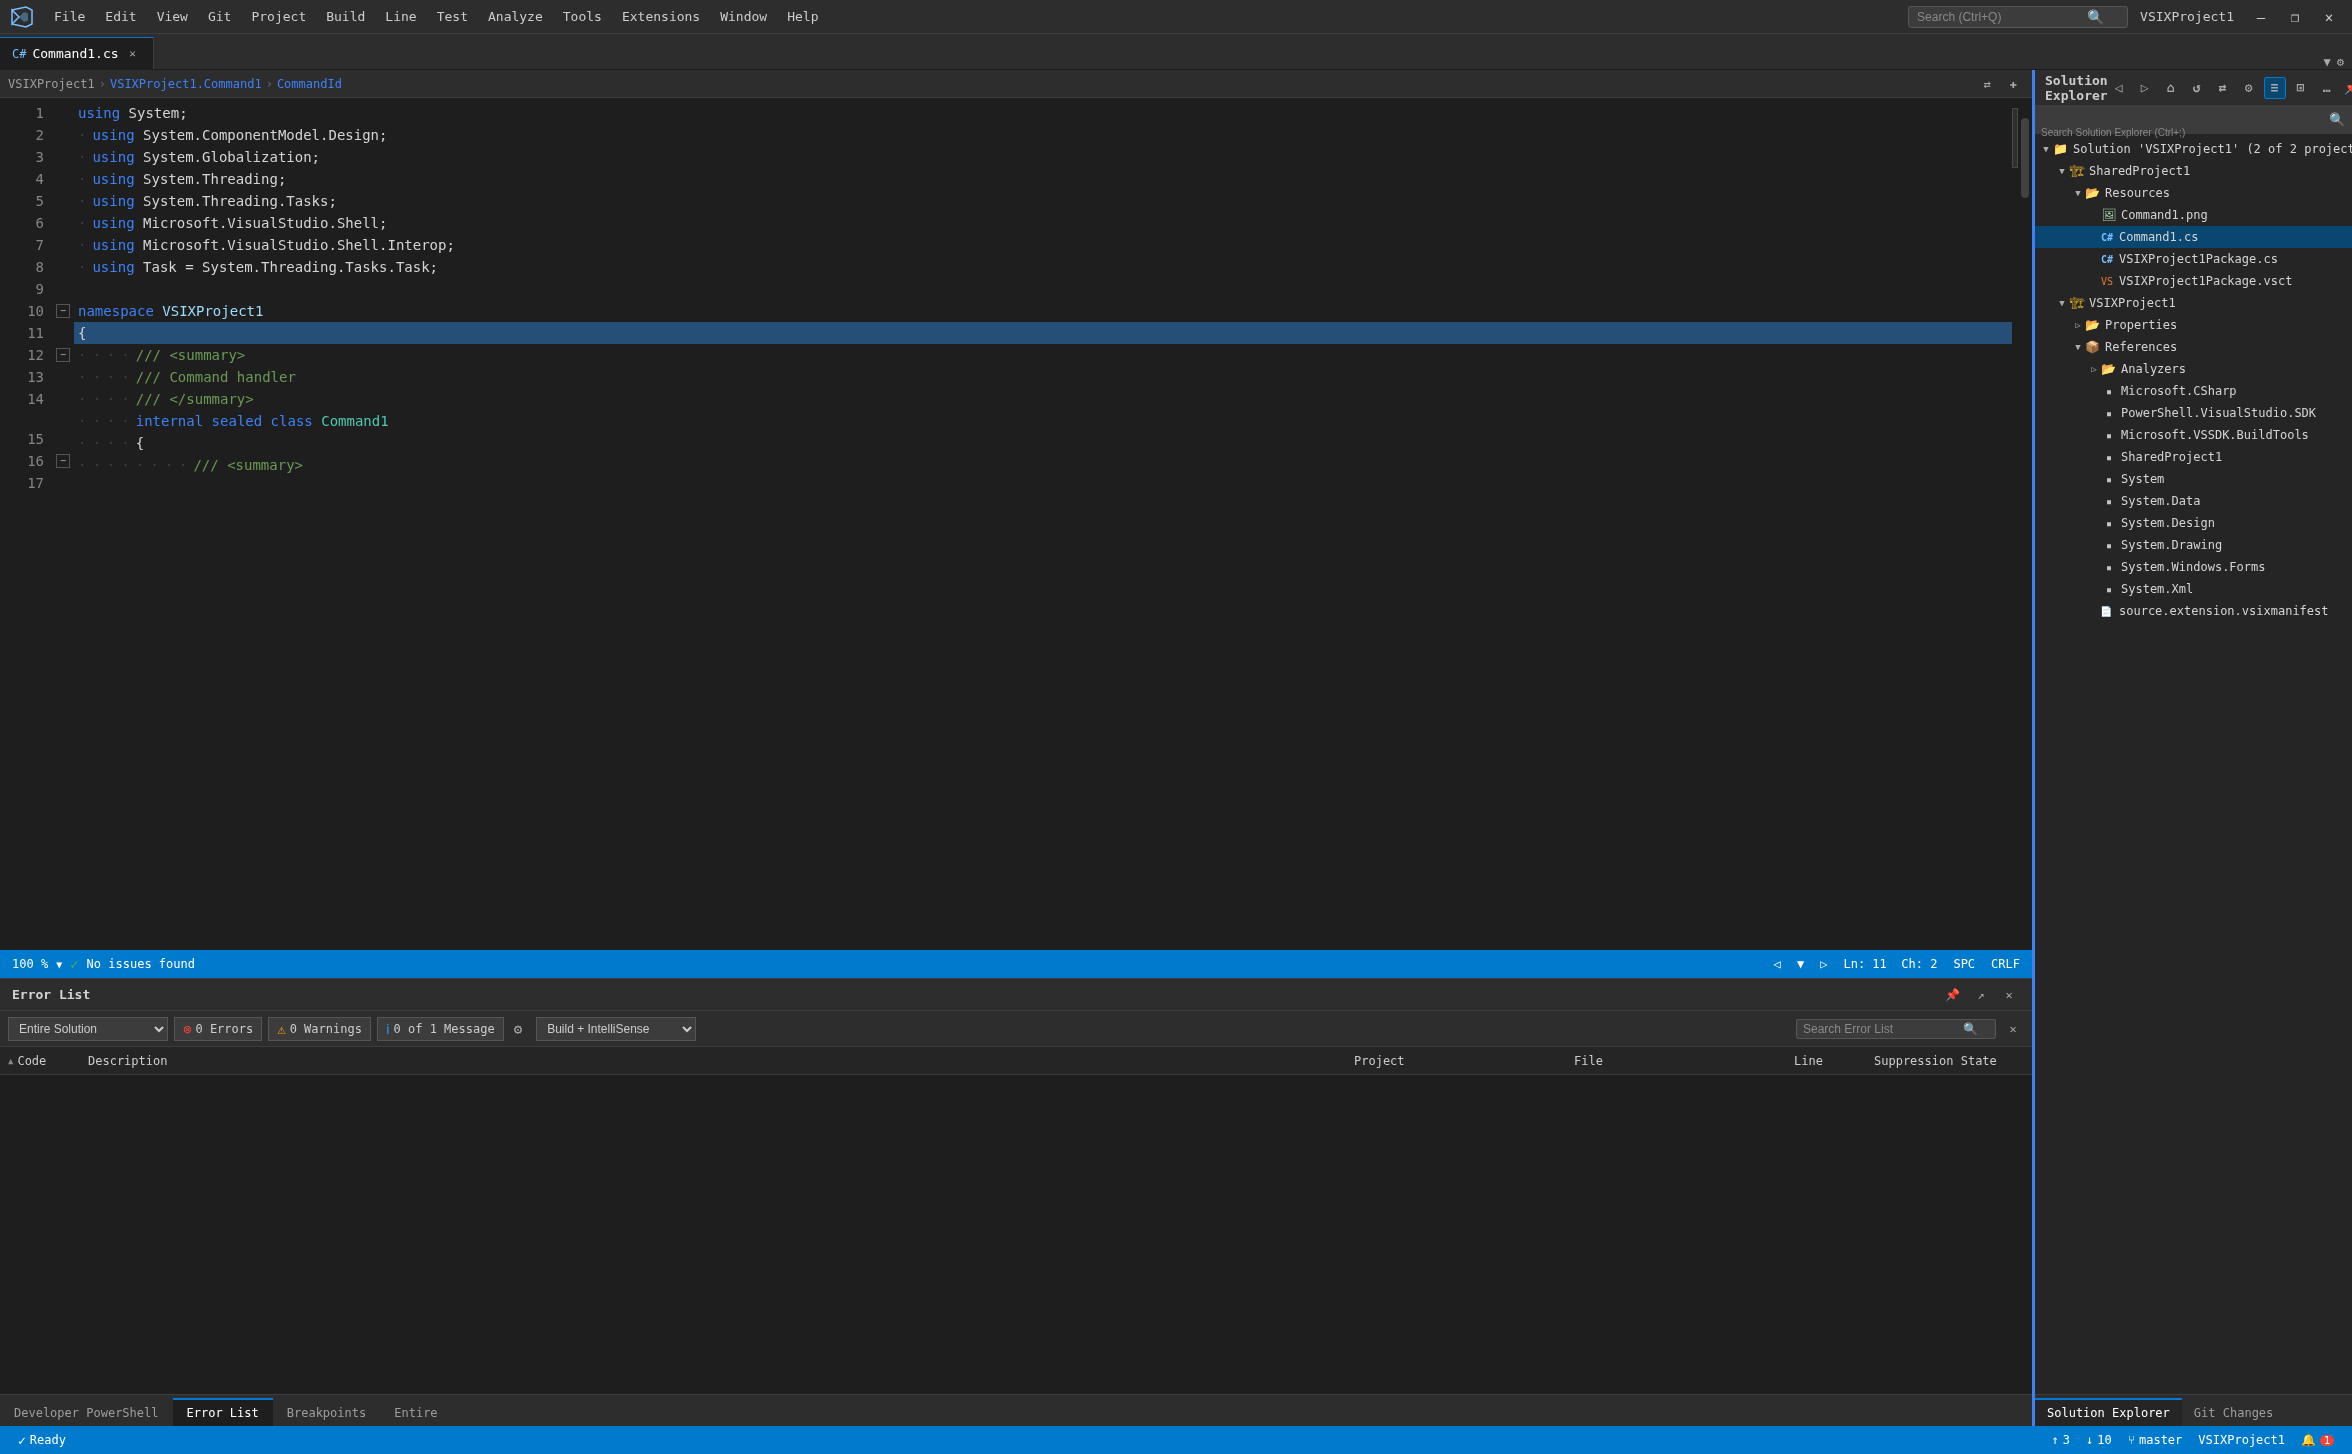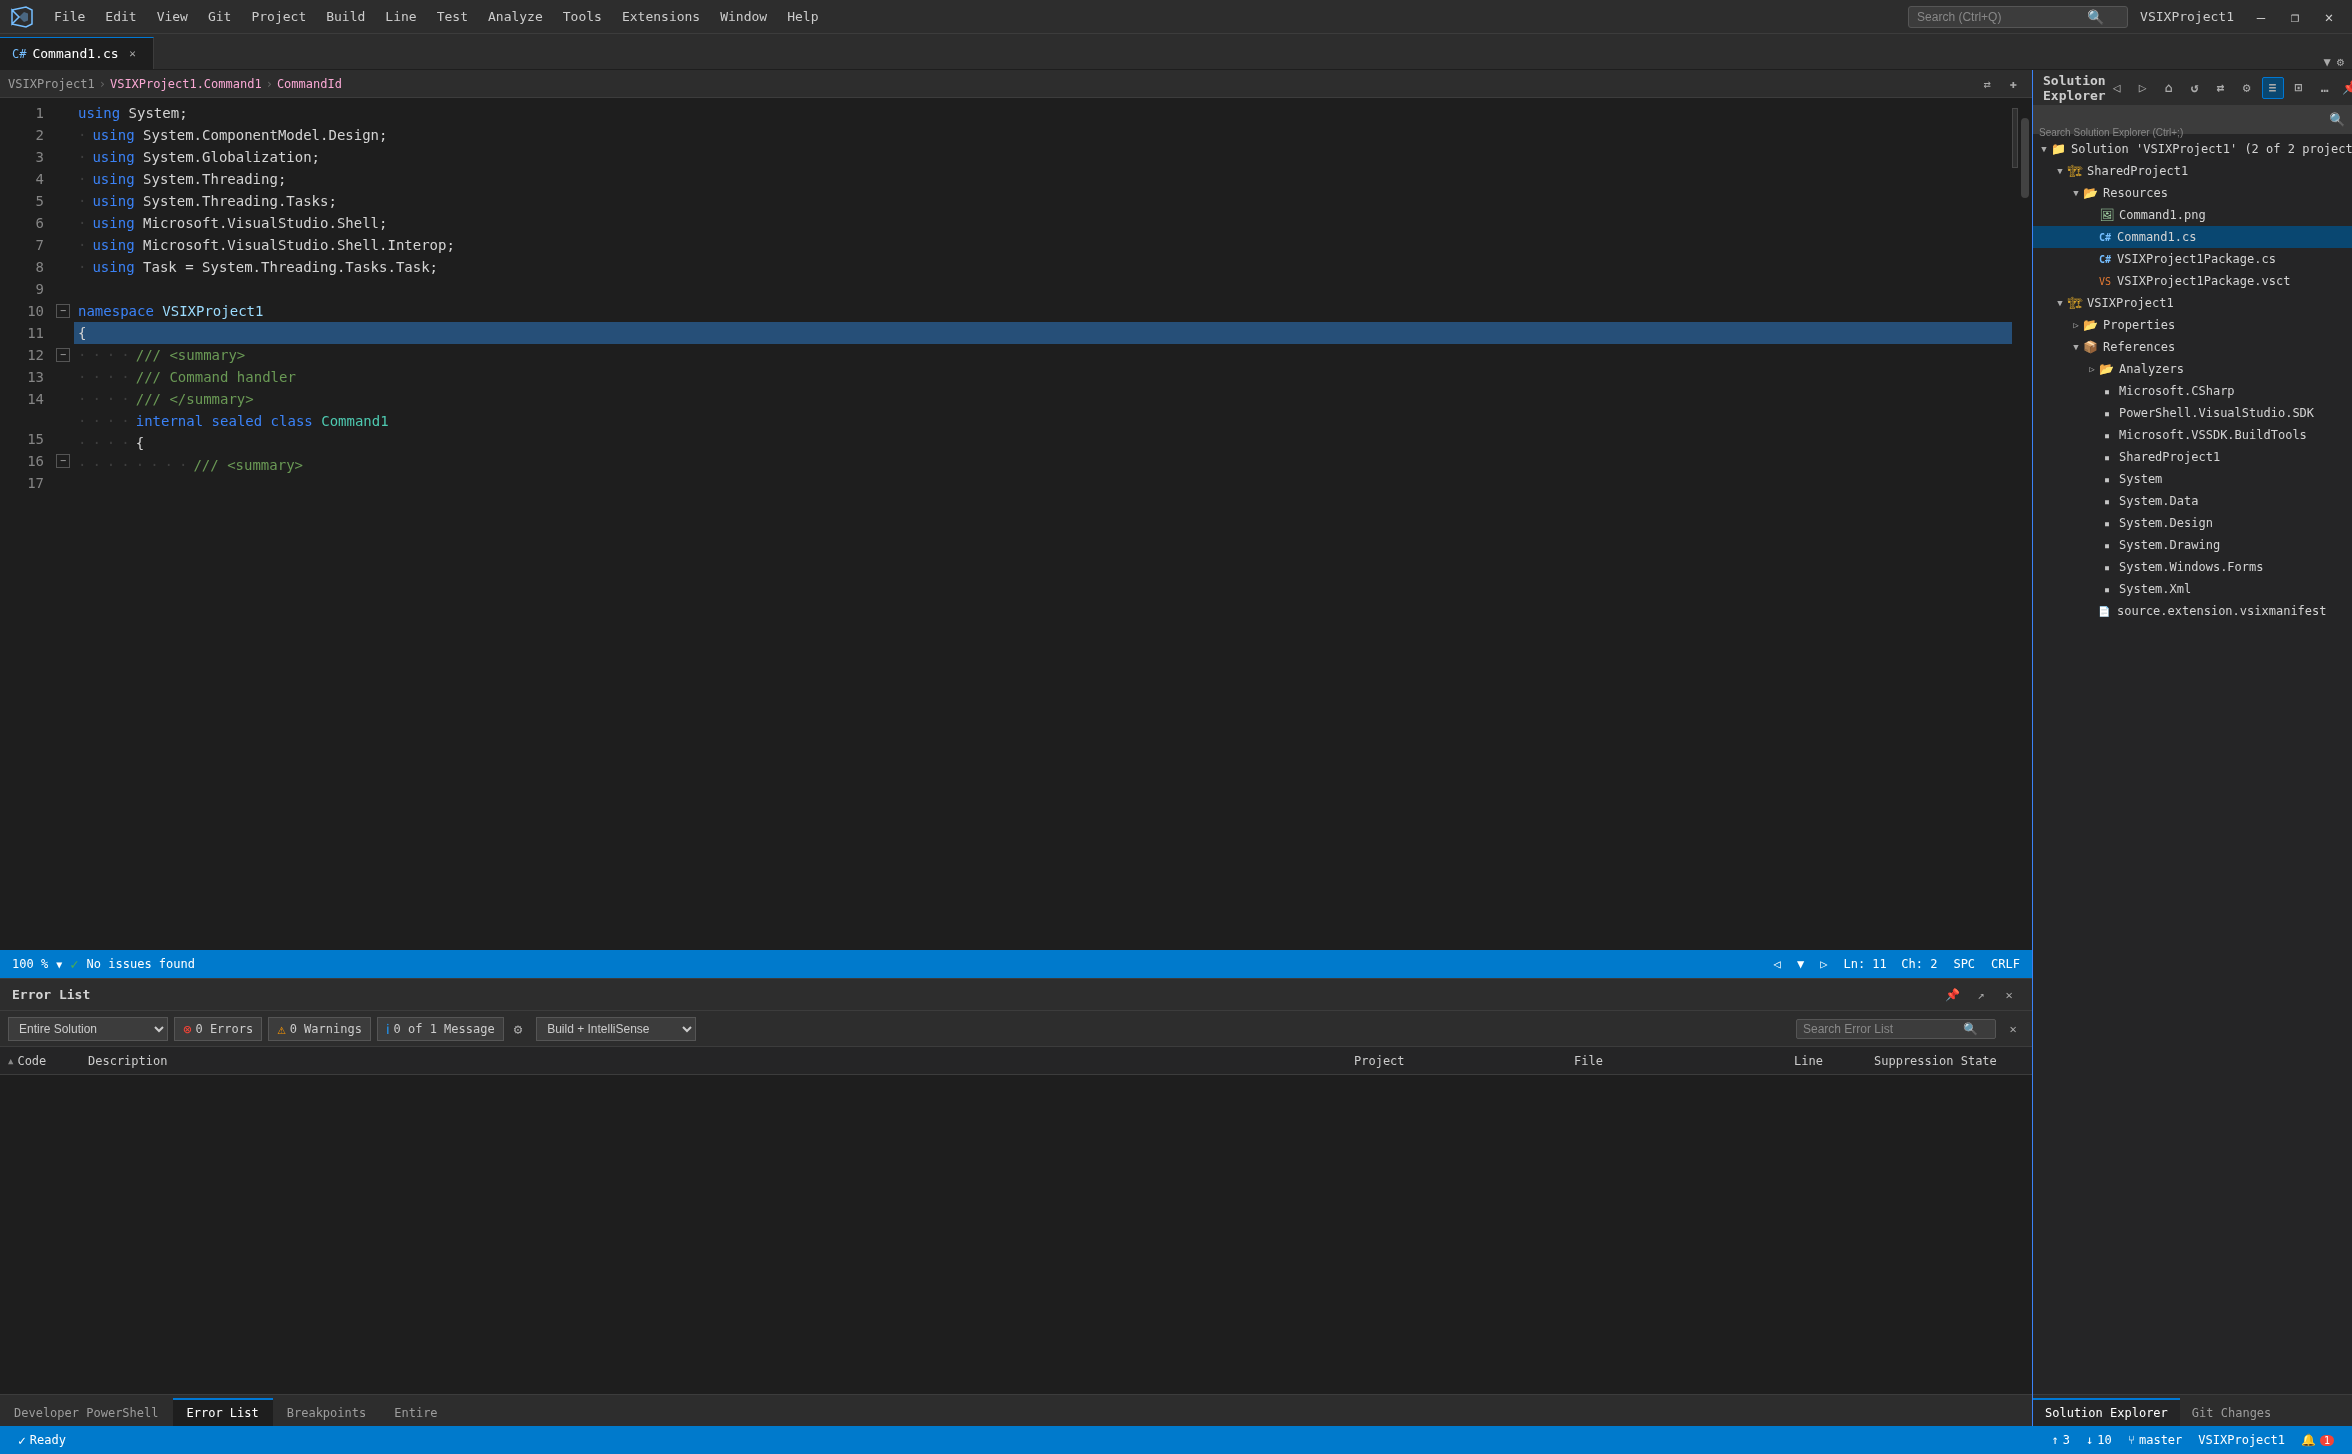"VSIXProject1.Command1" .nav-breadcrumb .active-part { color: #f9a8d4 -> #3b82f6 }
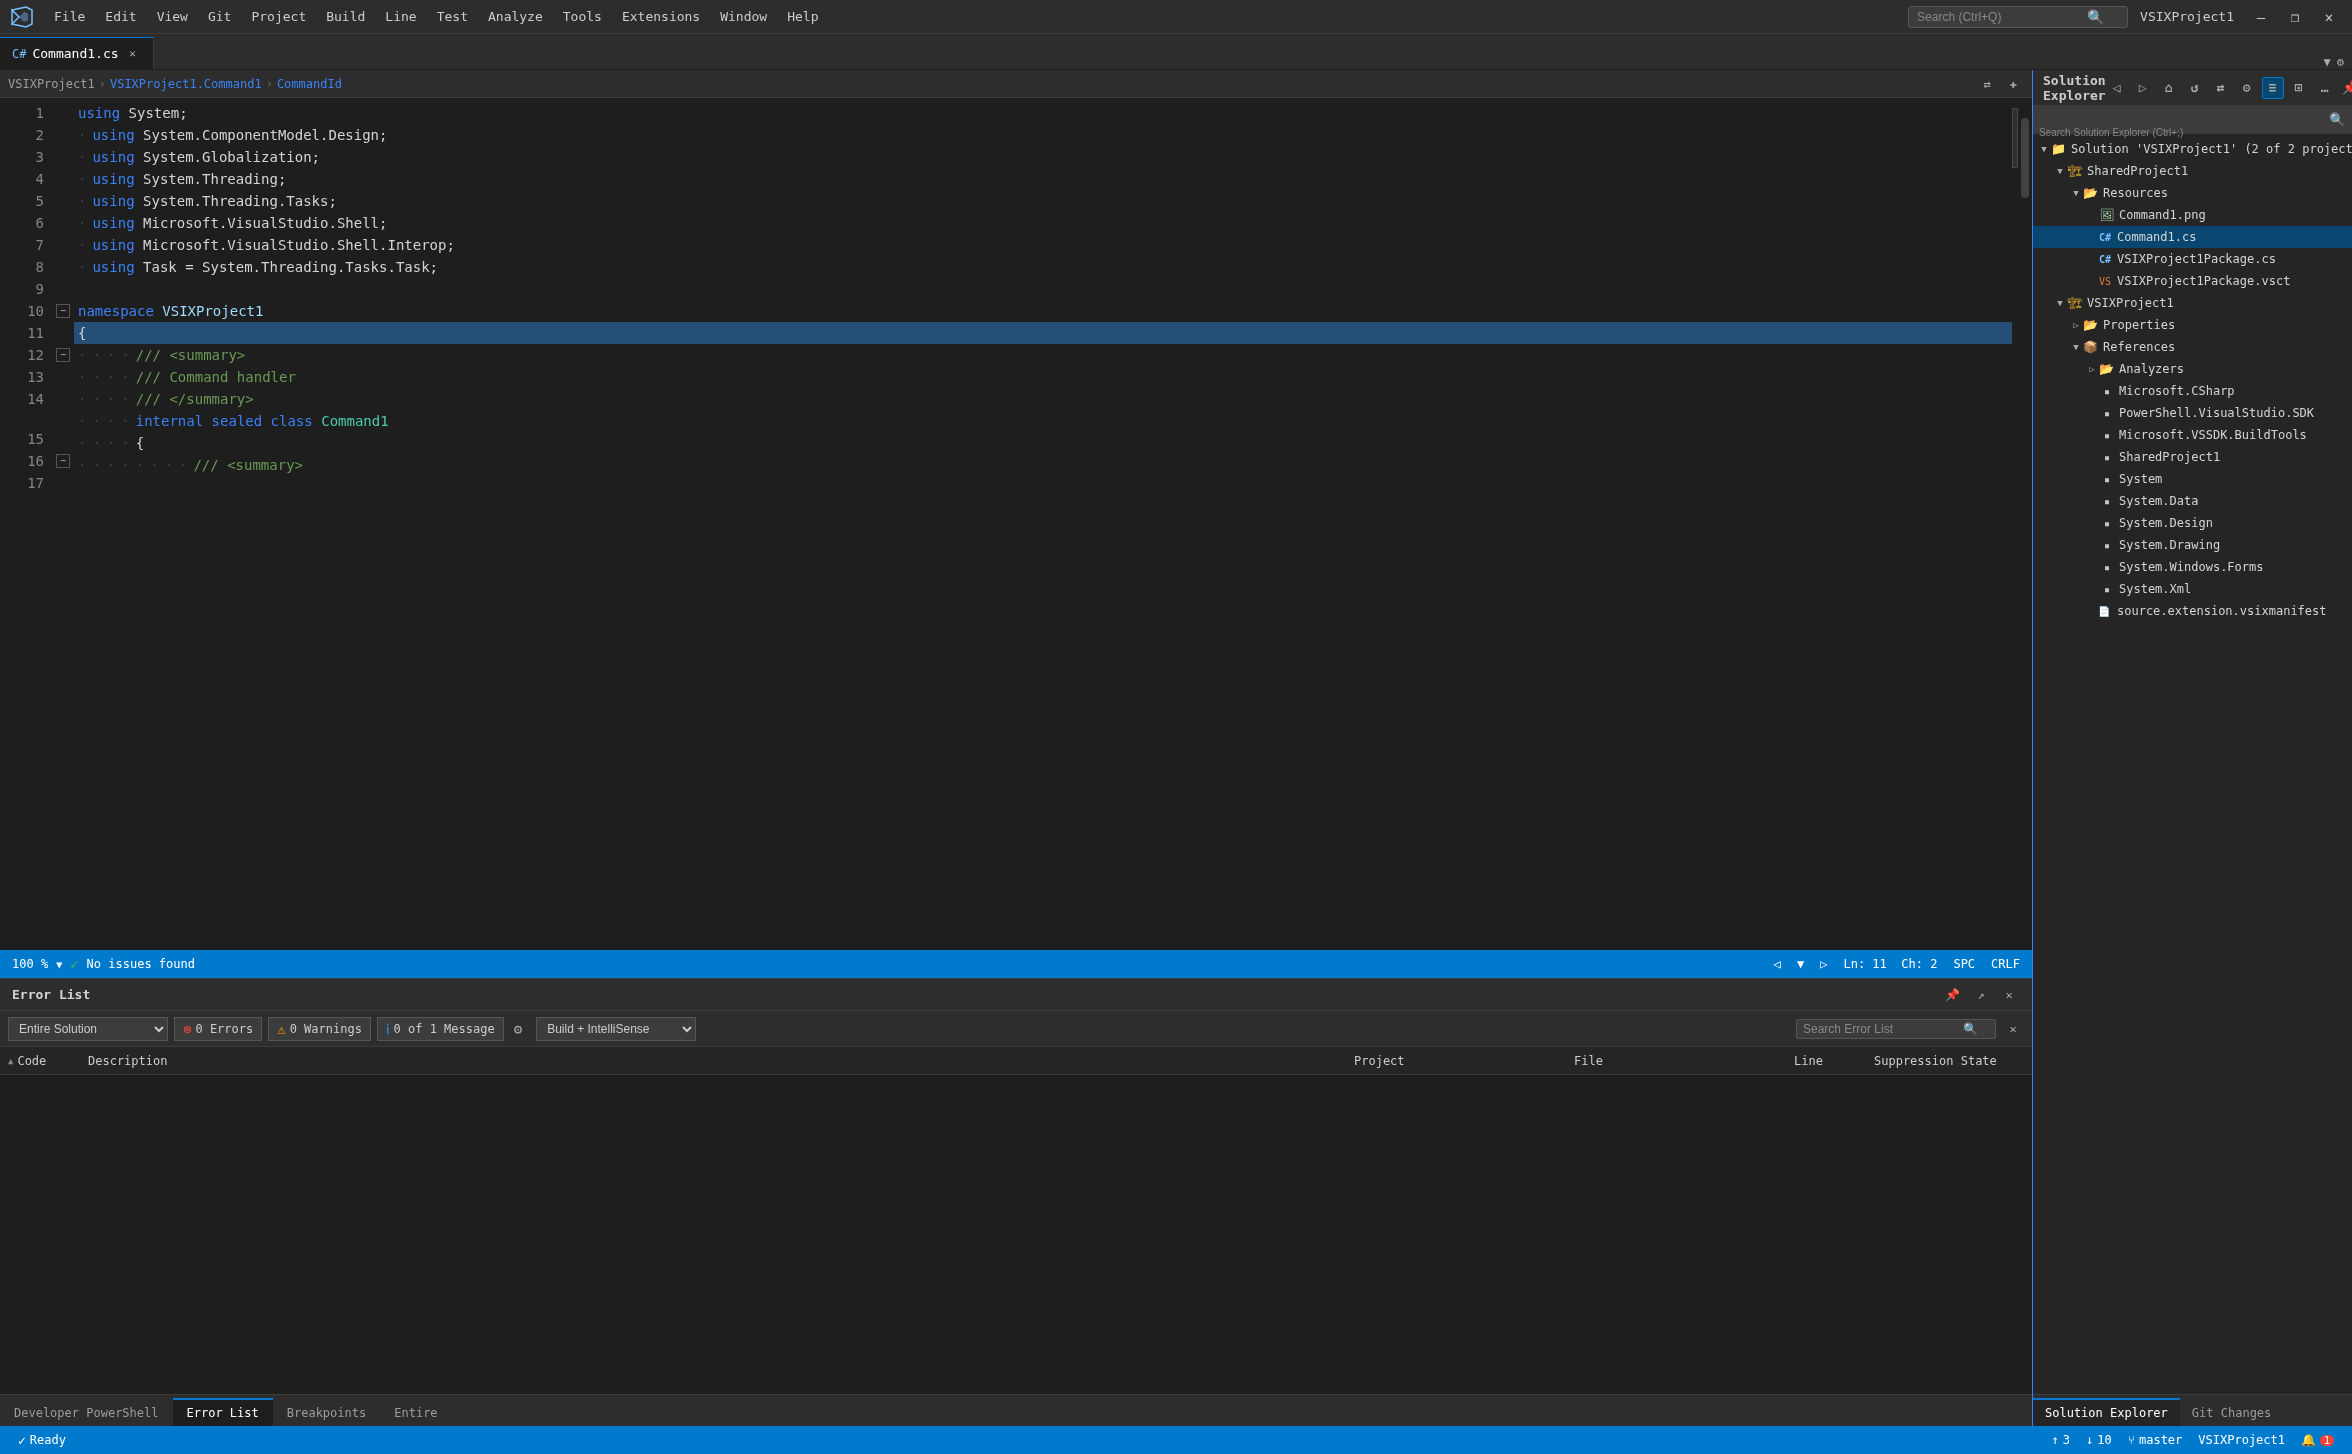"Solution Explorer" #solution-explorer { border-left: 1px solid #3b82f6 -> 3px solid #3b82f6 }
